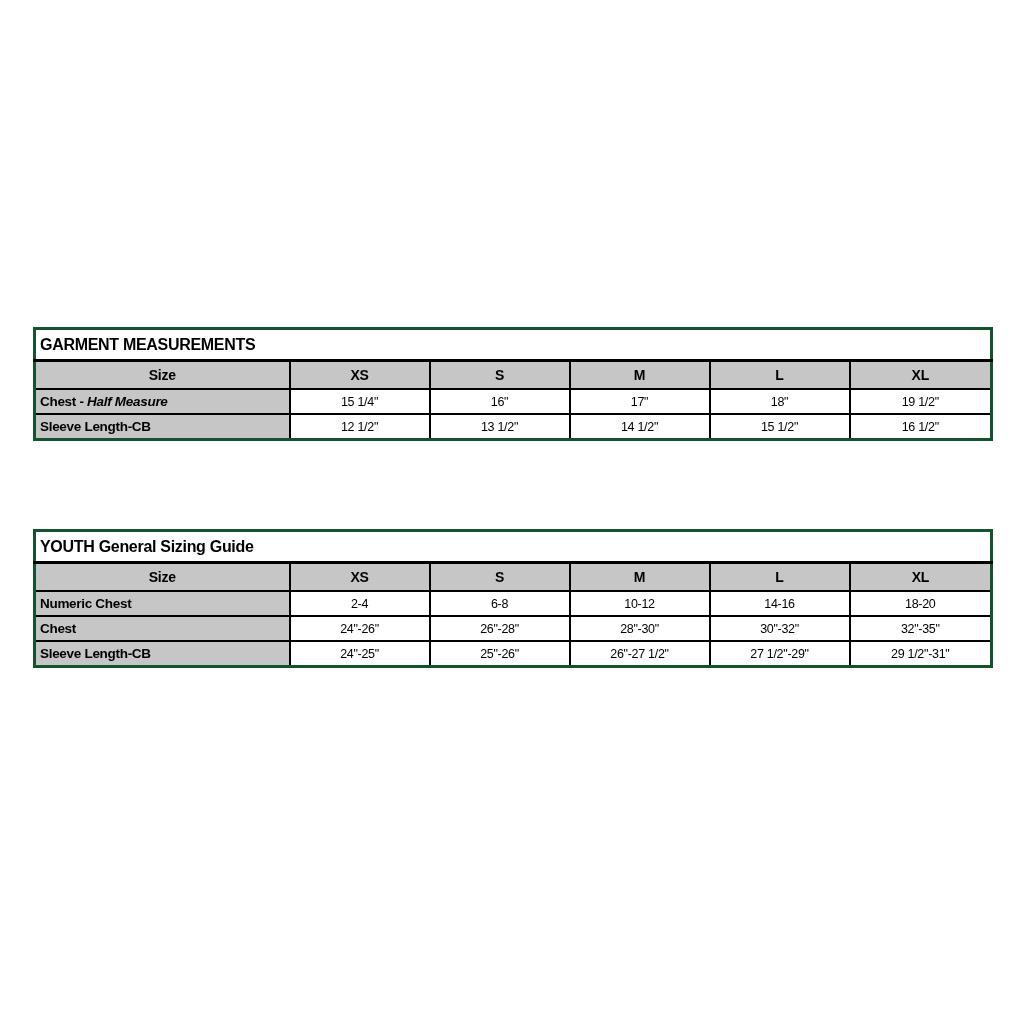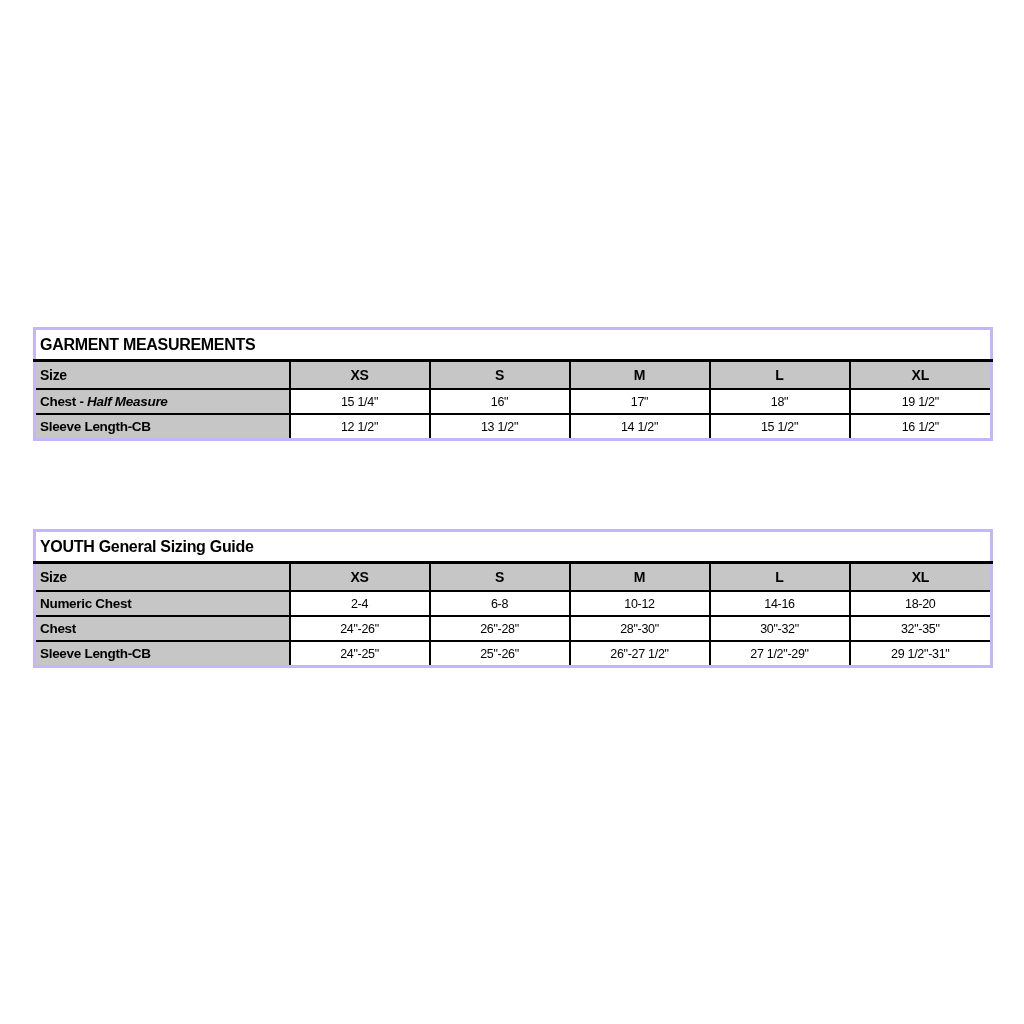"GARMENT MEASUREMENTS" table.sizing { border: 3px solid #c4b5fd -> 3px solid #14532d }
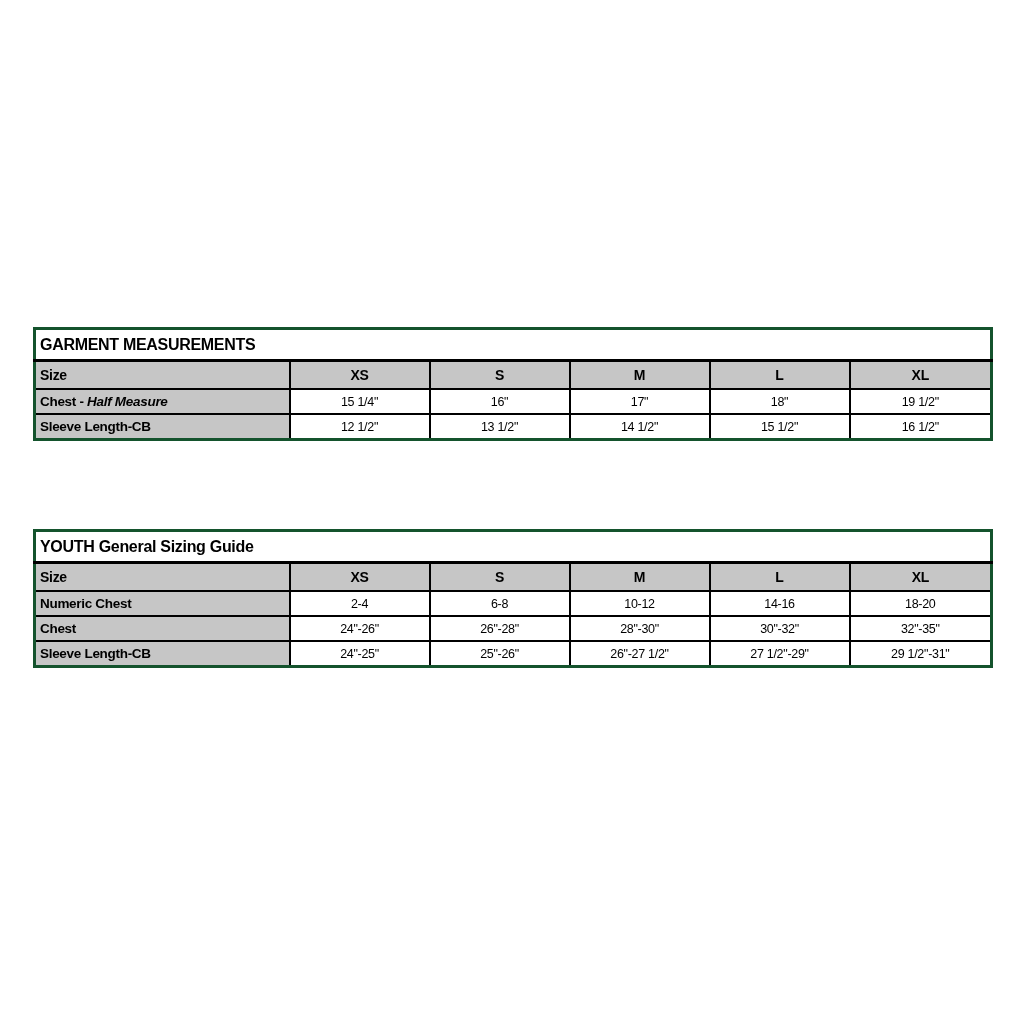"Size" tr.header-row td.label-cell { text-align: left -> center }
